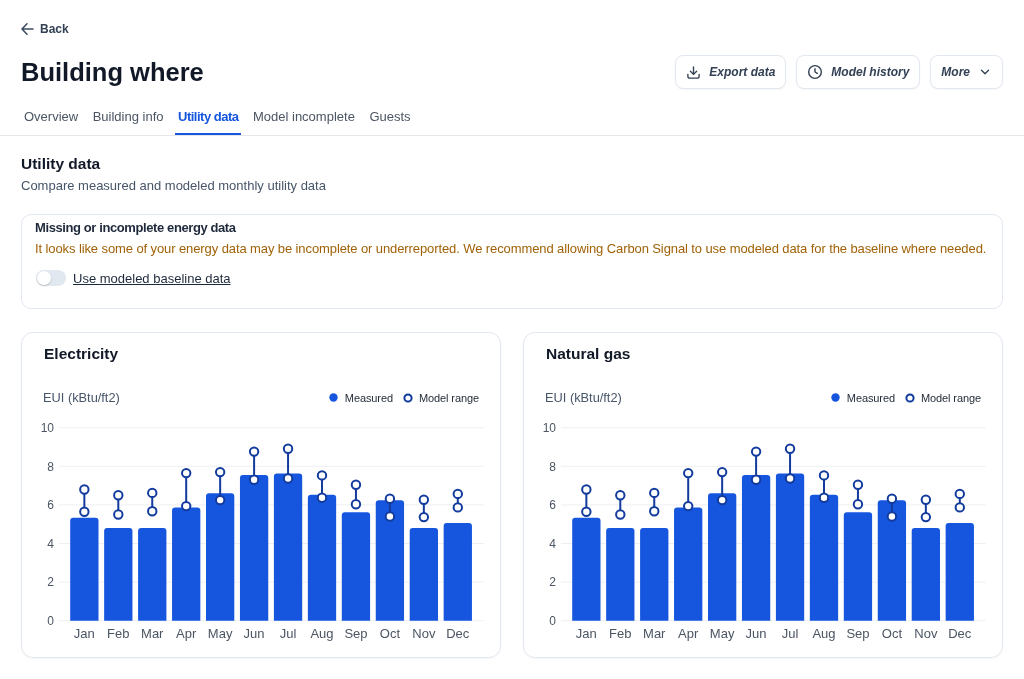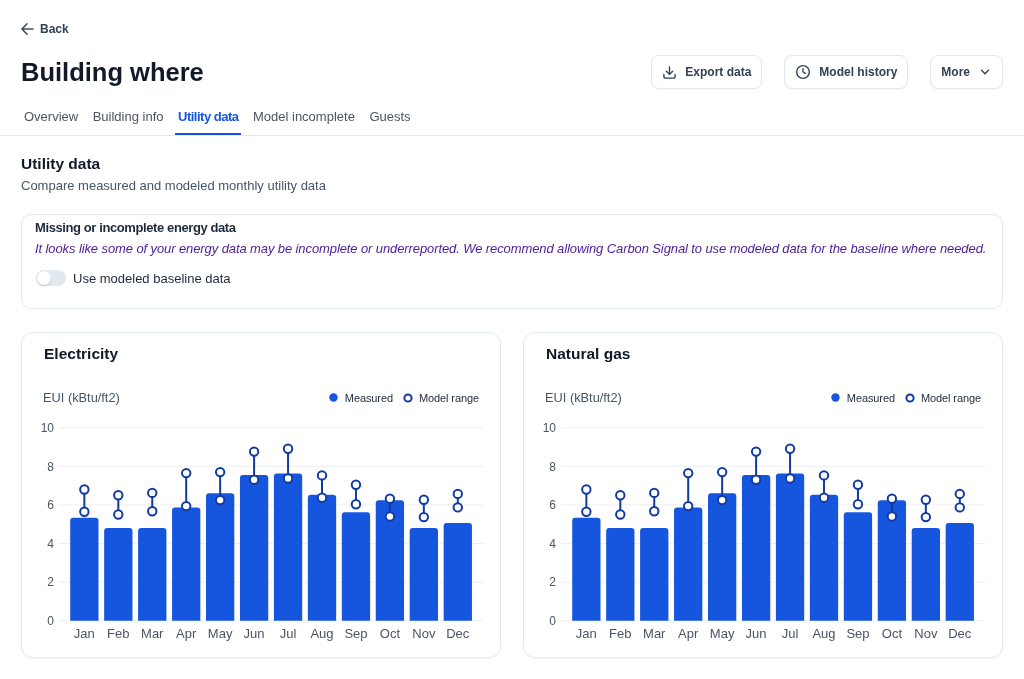"Export data" .btns { font-style: none -> italic; gap: 22px -> 10px }
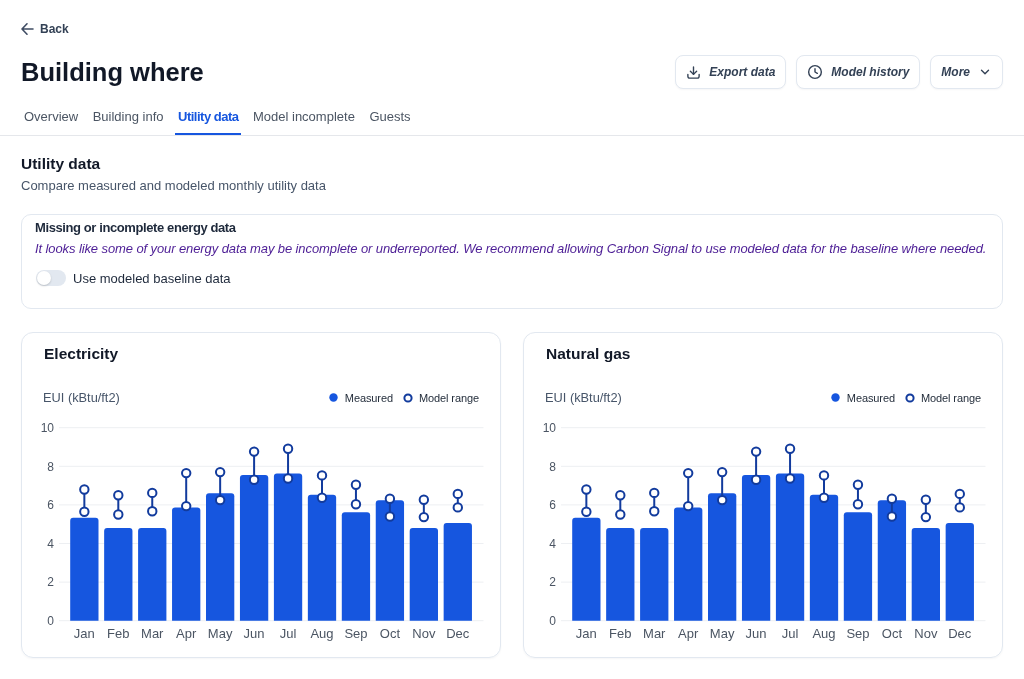"It looks like some of" .abody { color: #4c1d95 -> #a16207; font-style: italic -> none }
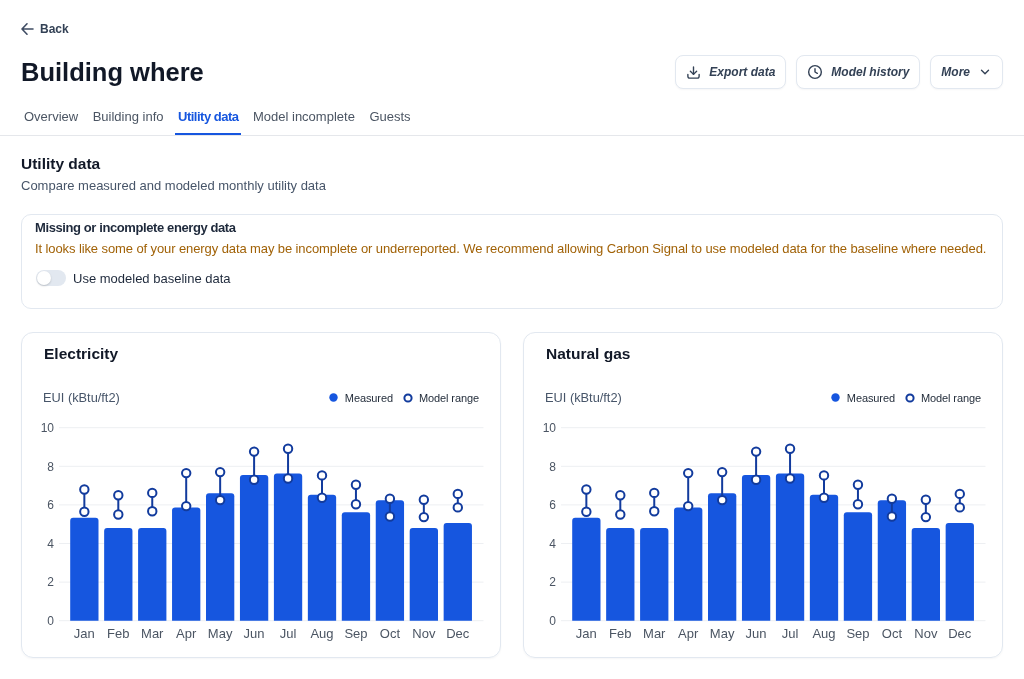"Use modeled baseline data" .alabel { text-decoration: none -> underline }
